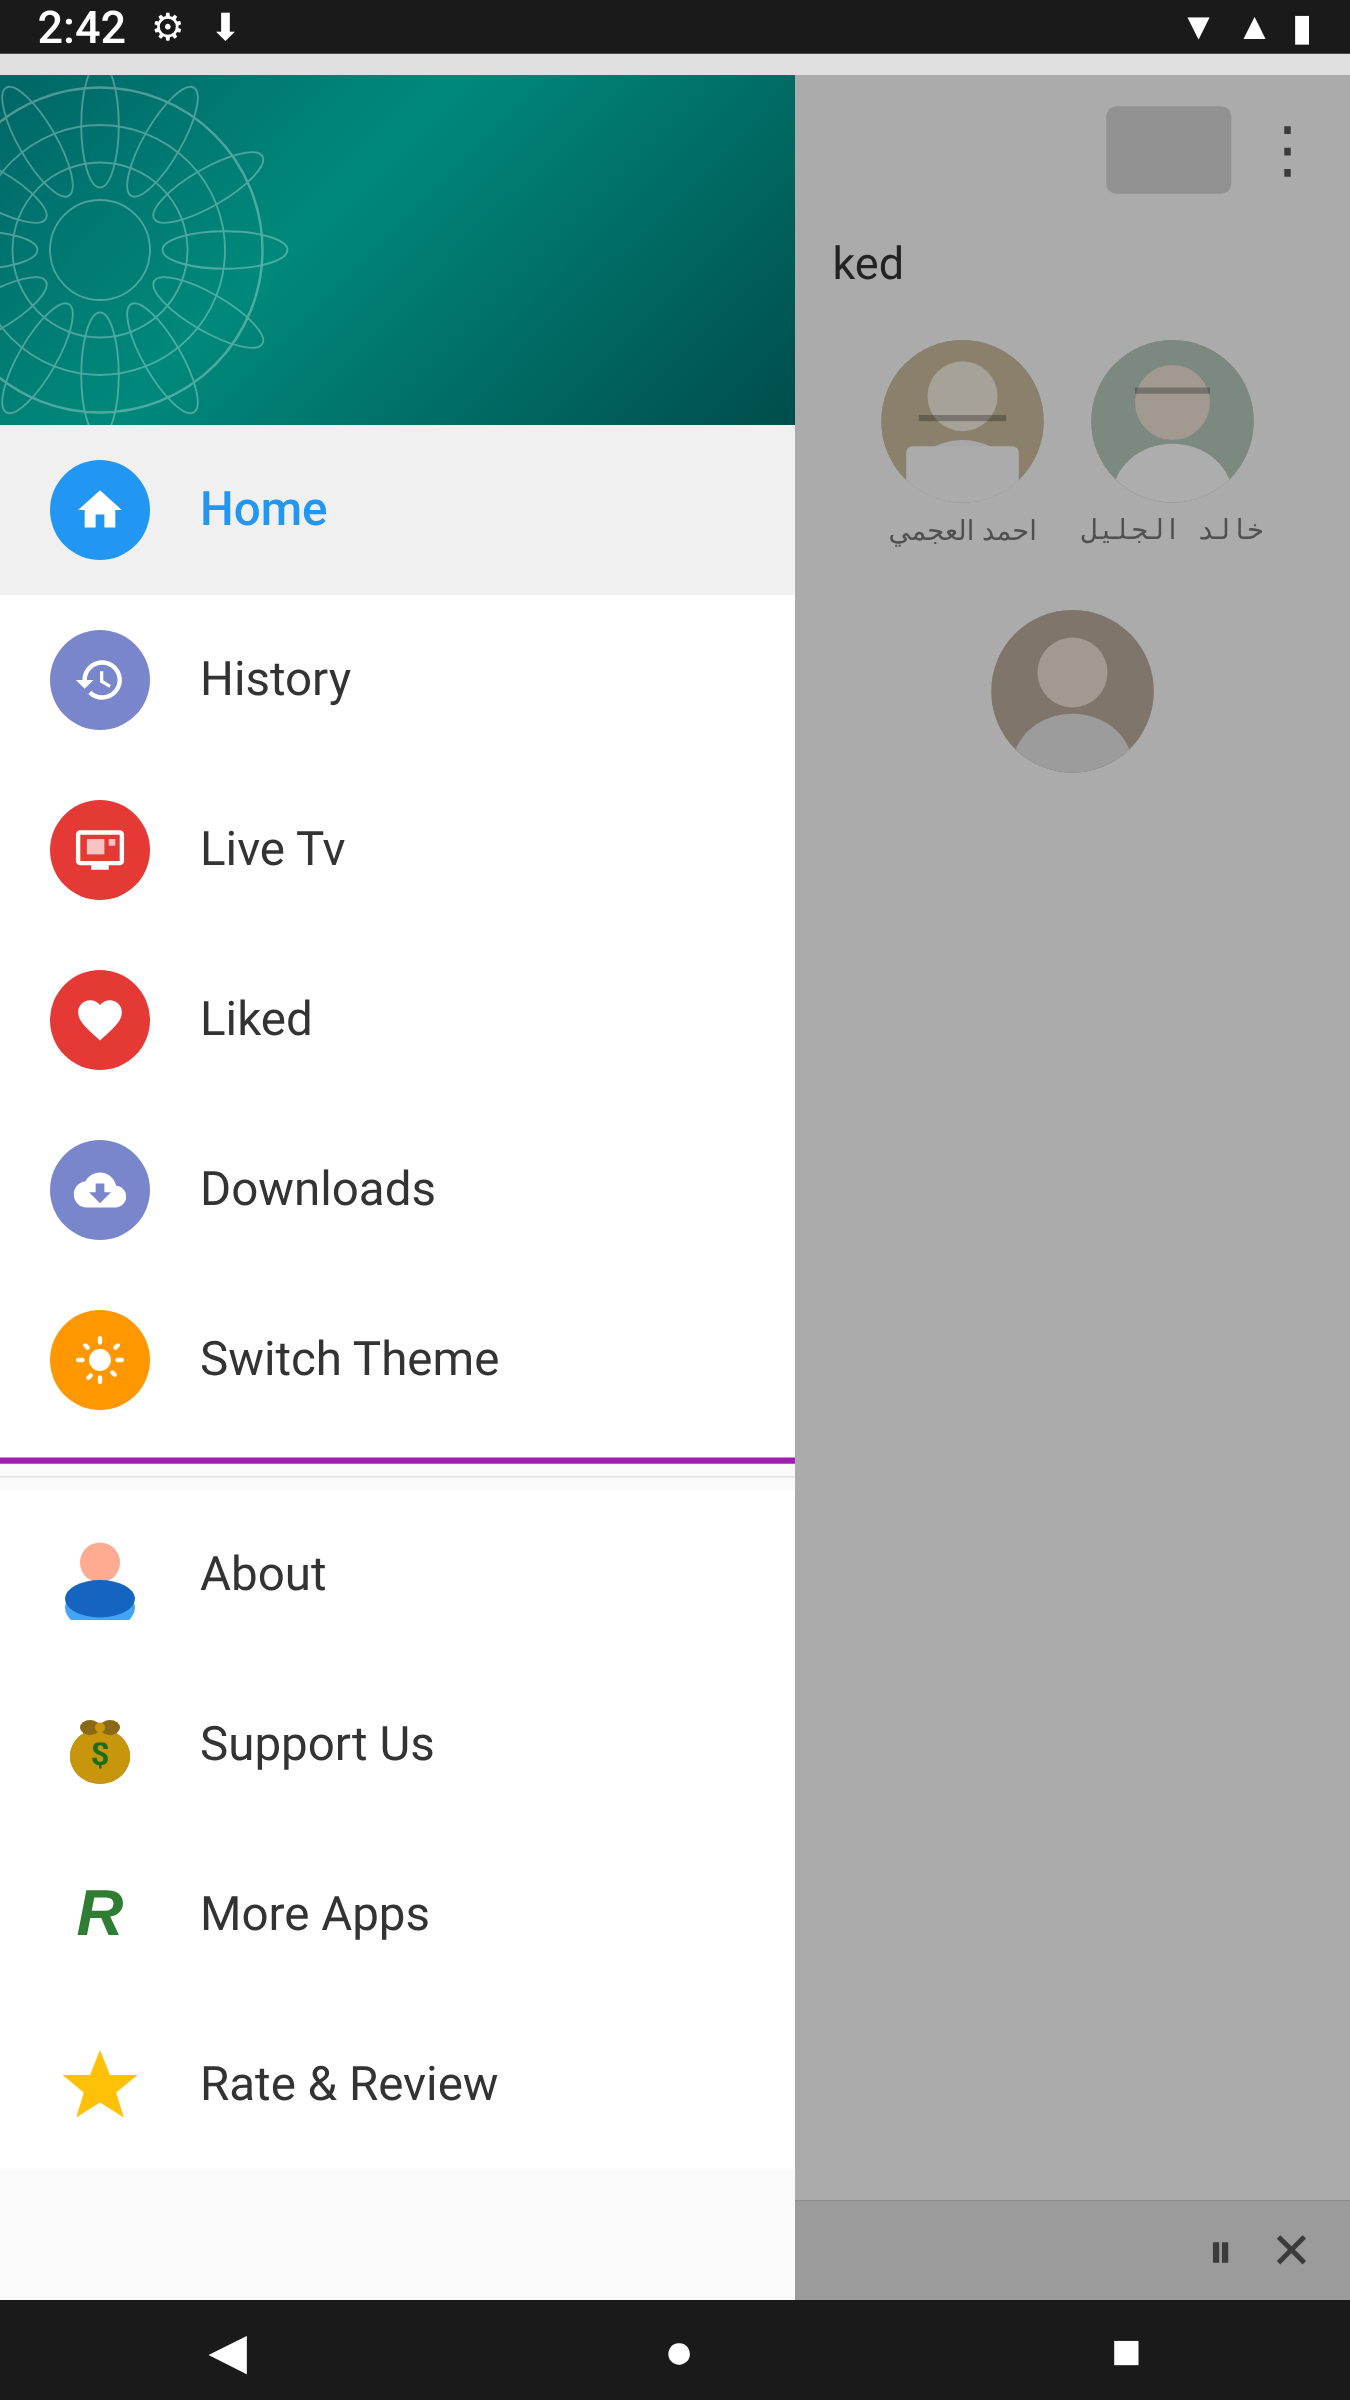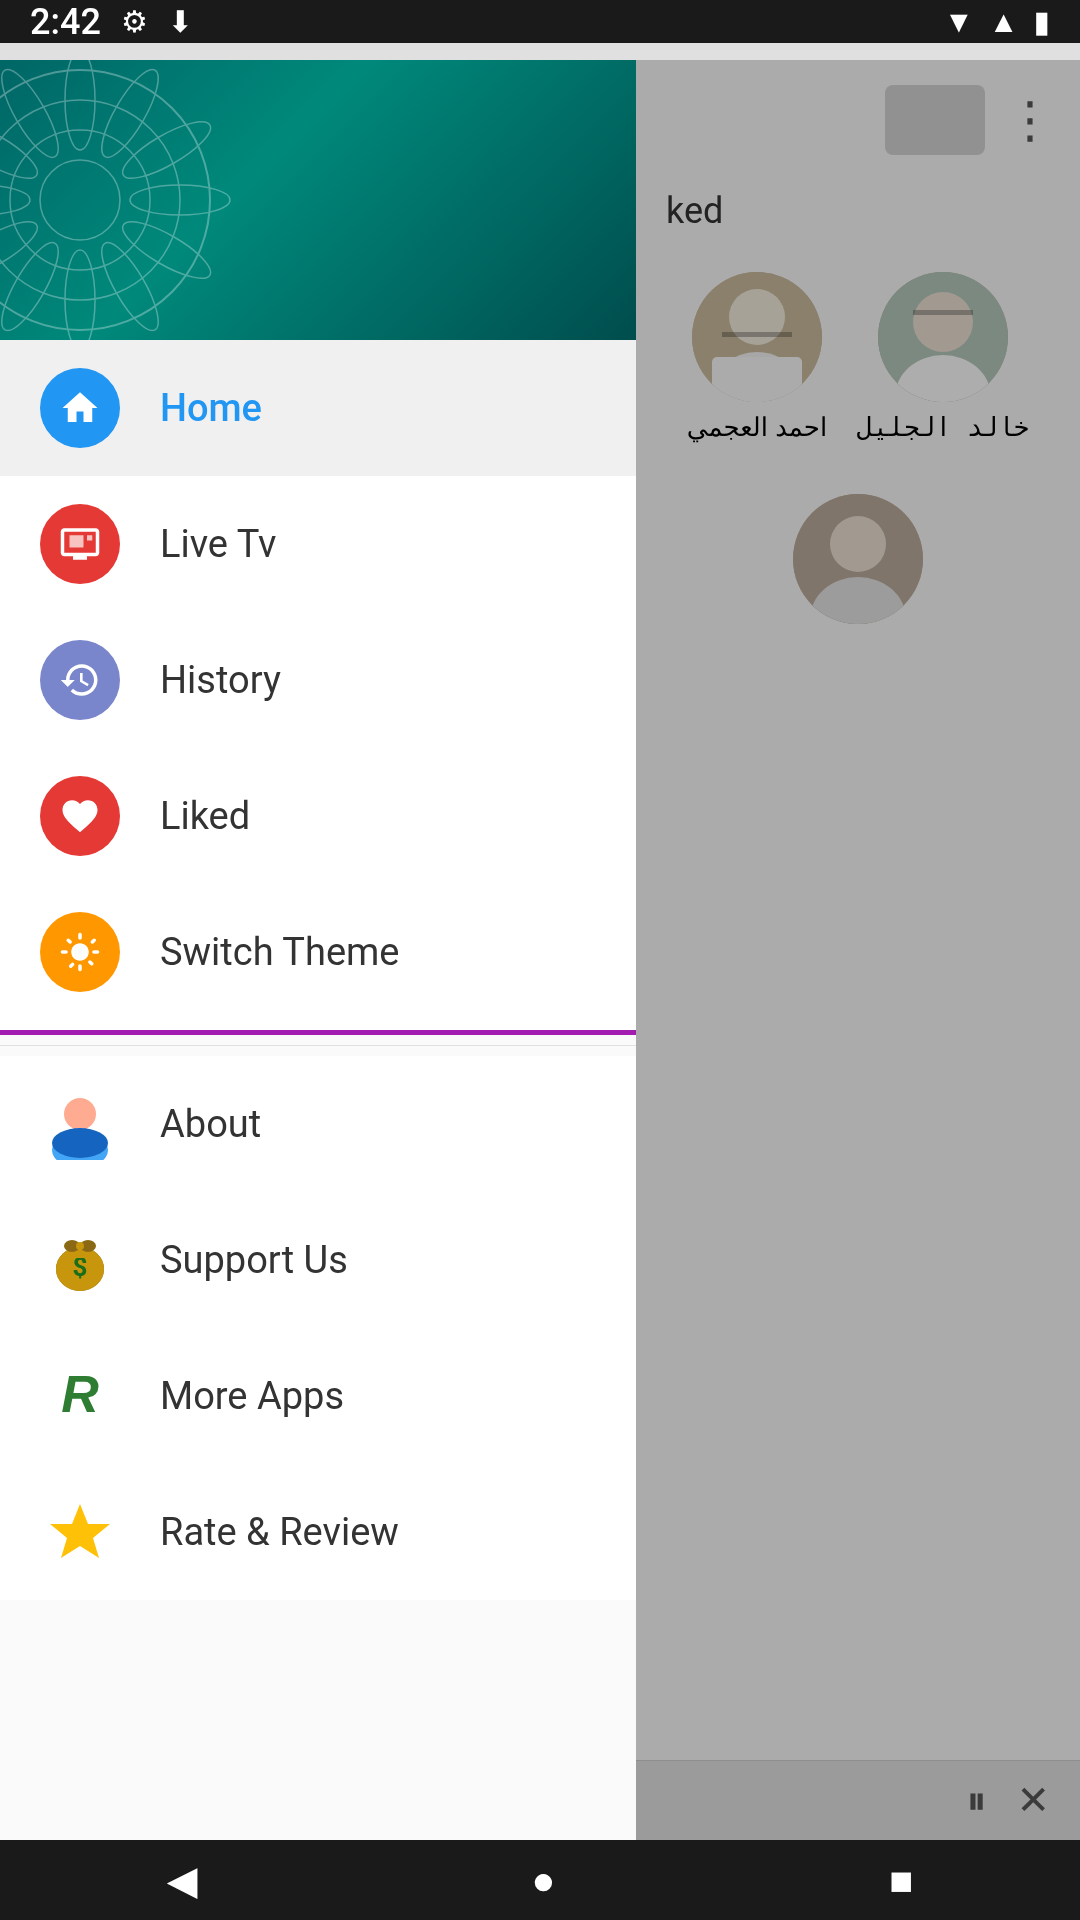"احمد العجمي" .reciter-name { color: #000000 -> #737373; font-size: 26px -> 22px }
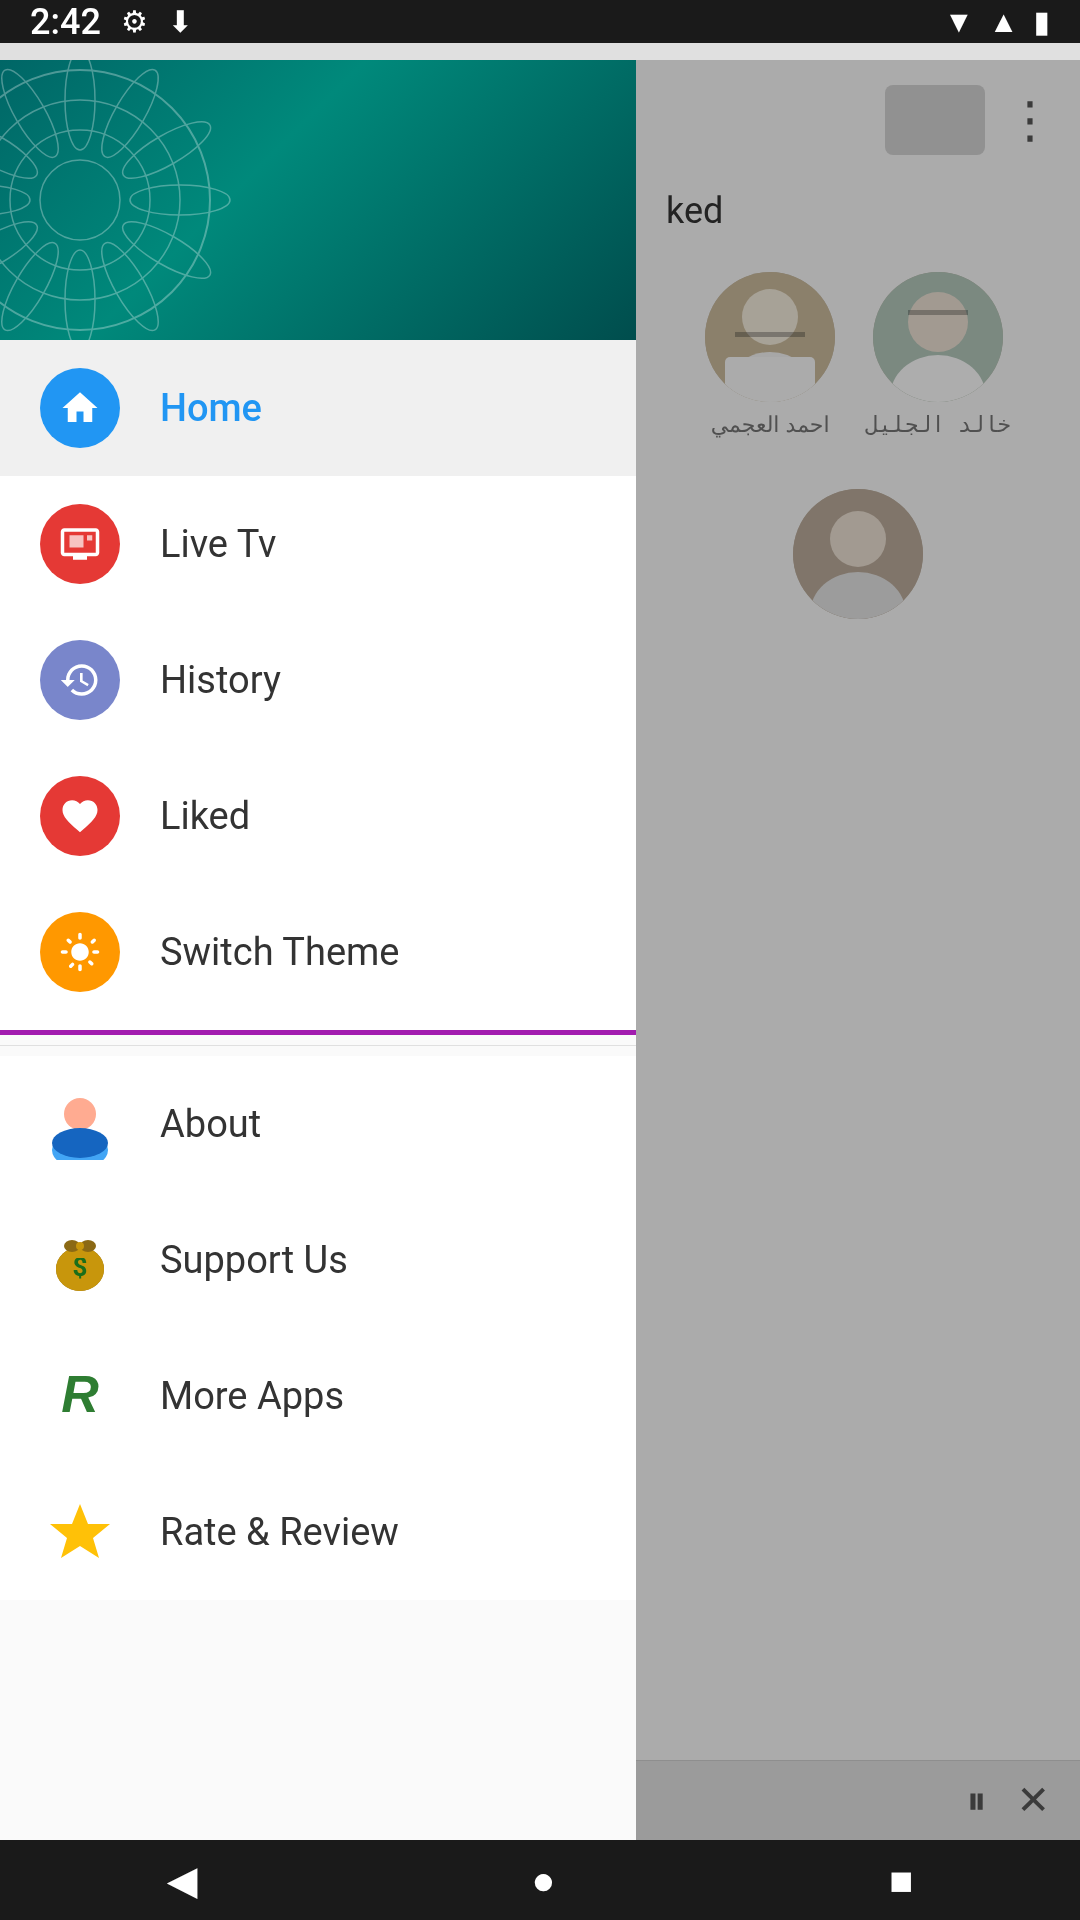"Live Tv" div.menu-item { order: before "History" -> after "History" }
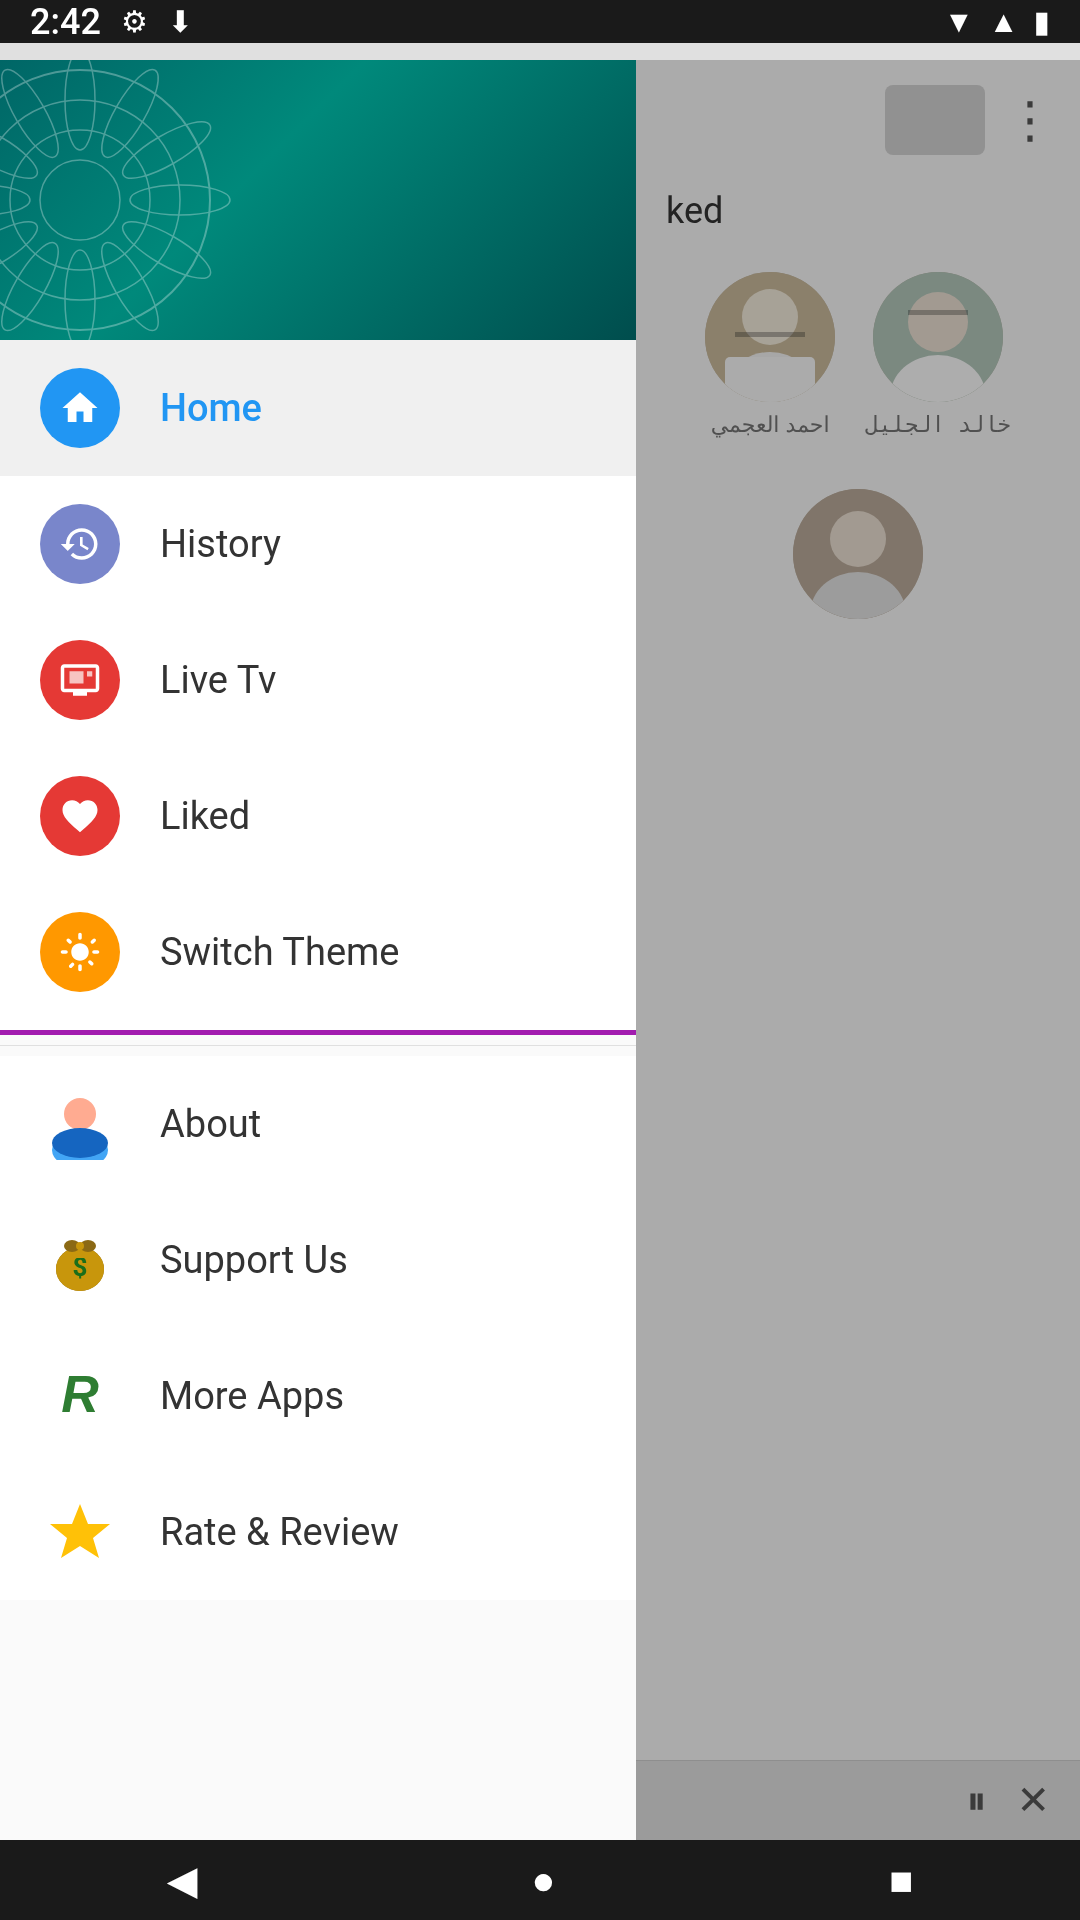"Downloads" div.menu-item { html: none -> <div> <div> <svg> <path></path> </svg> </div> <span>Downloads</span> </div> }
